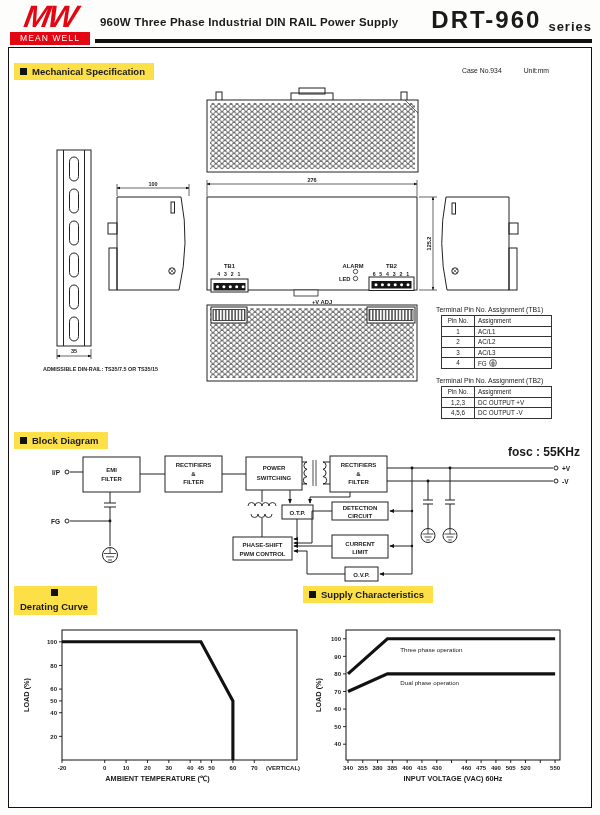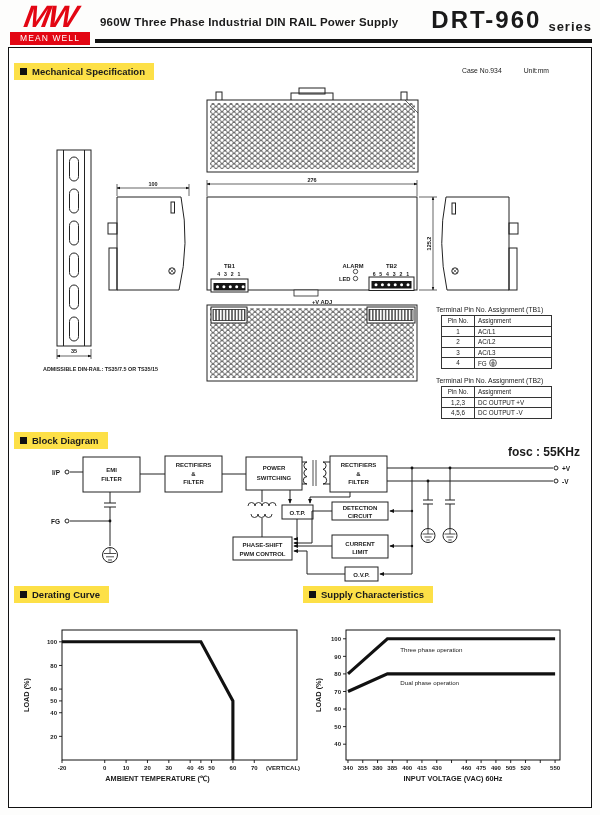"Derating Curve" div.abs { flex-direction: none -> column }
